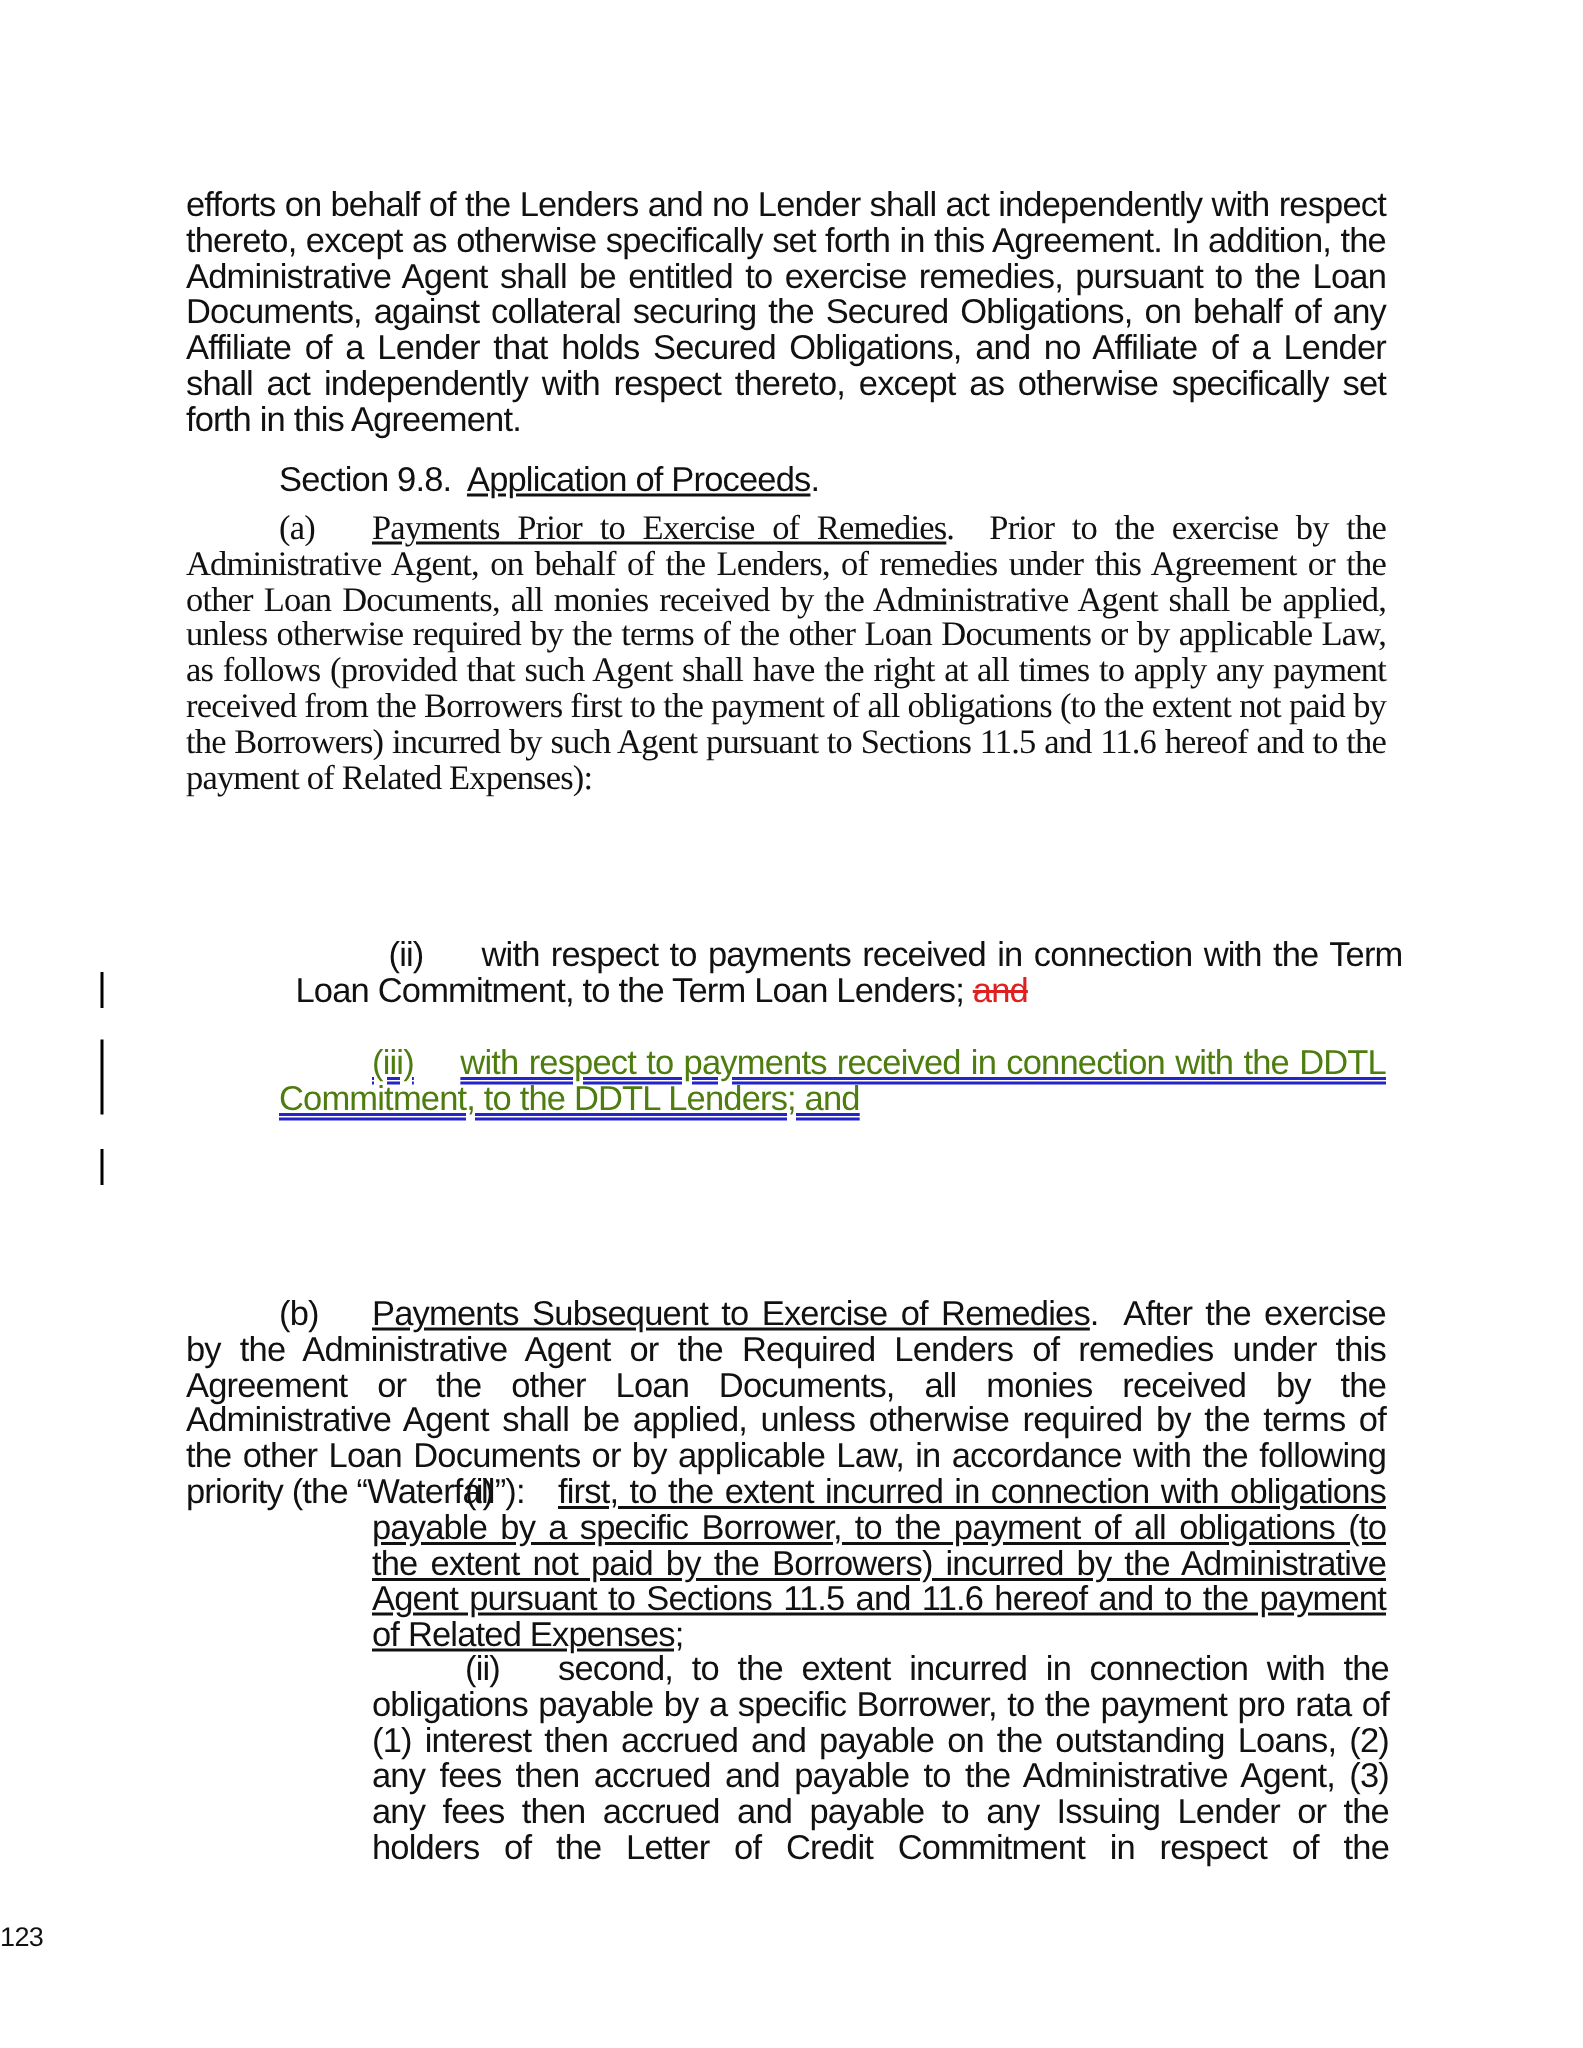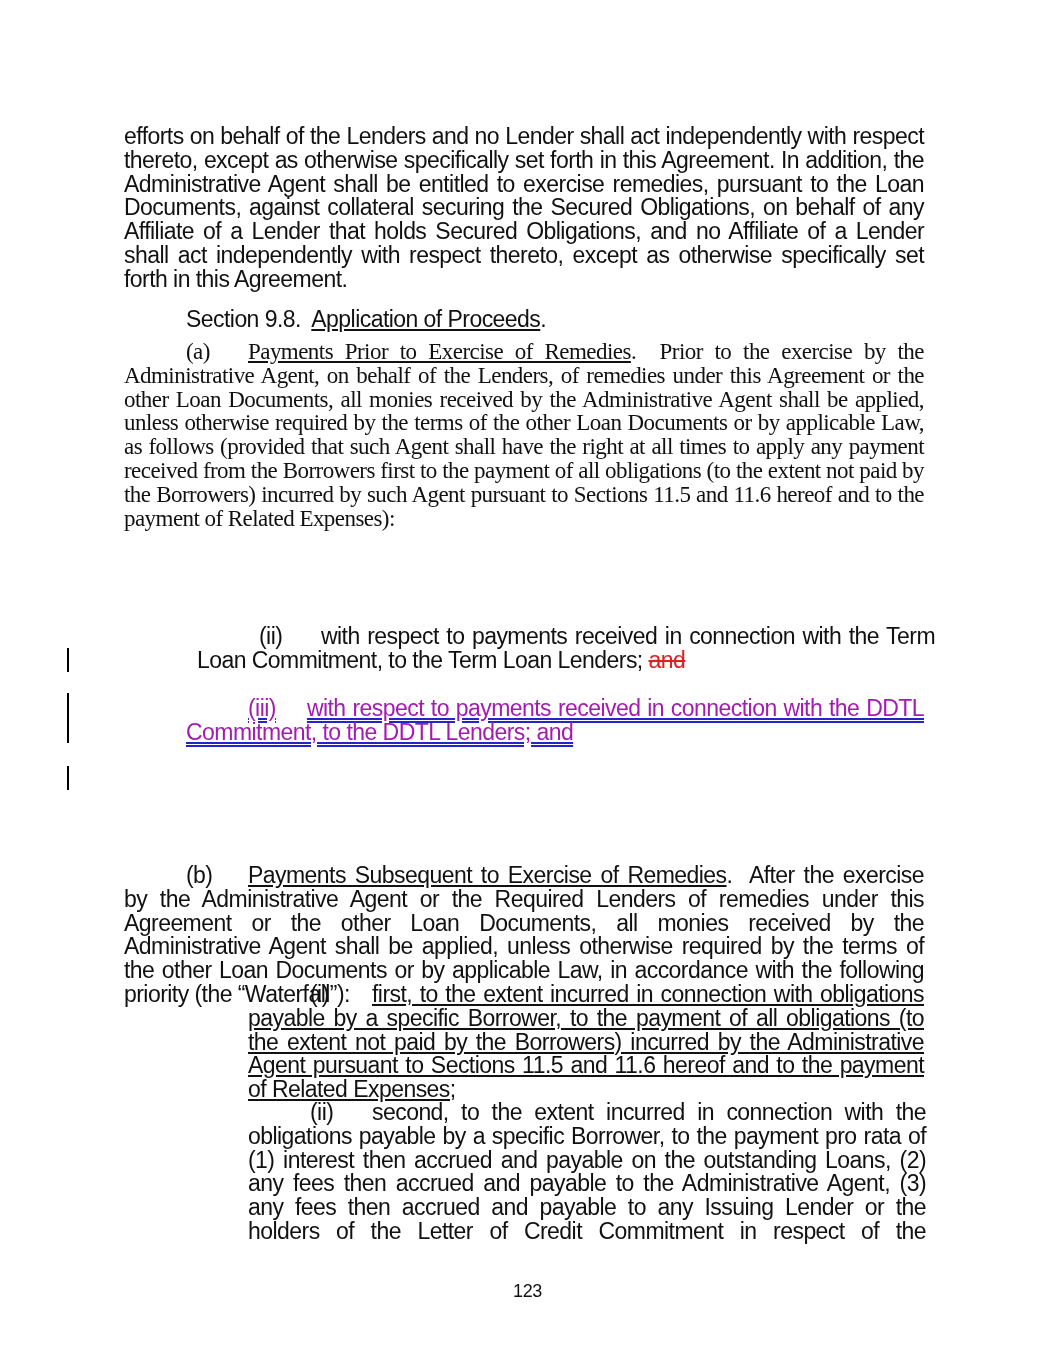"(iii)" .ins { color: #a21caf -> #4d7c0f }
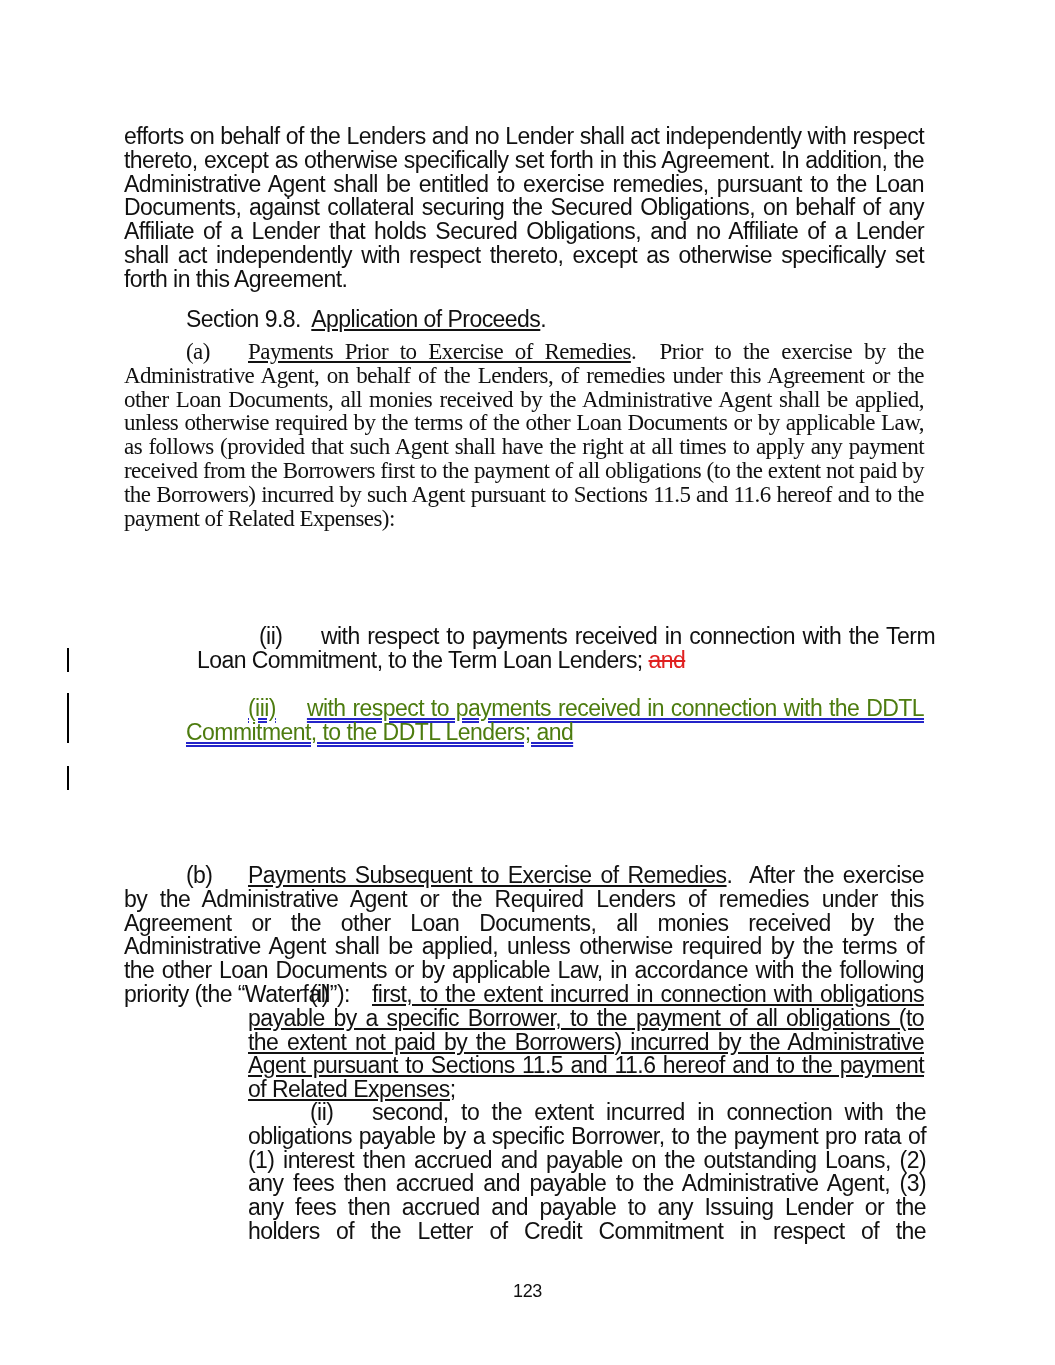"123" .pnum { text-align: center -> none }
